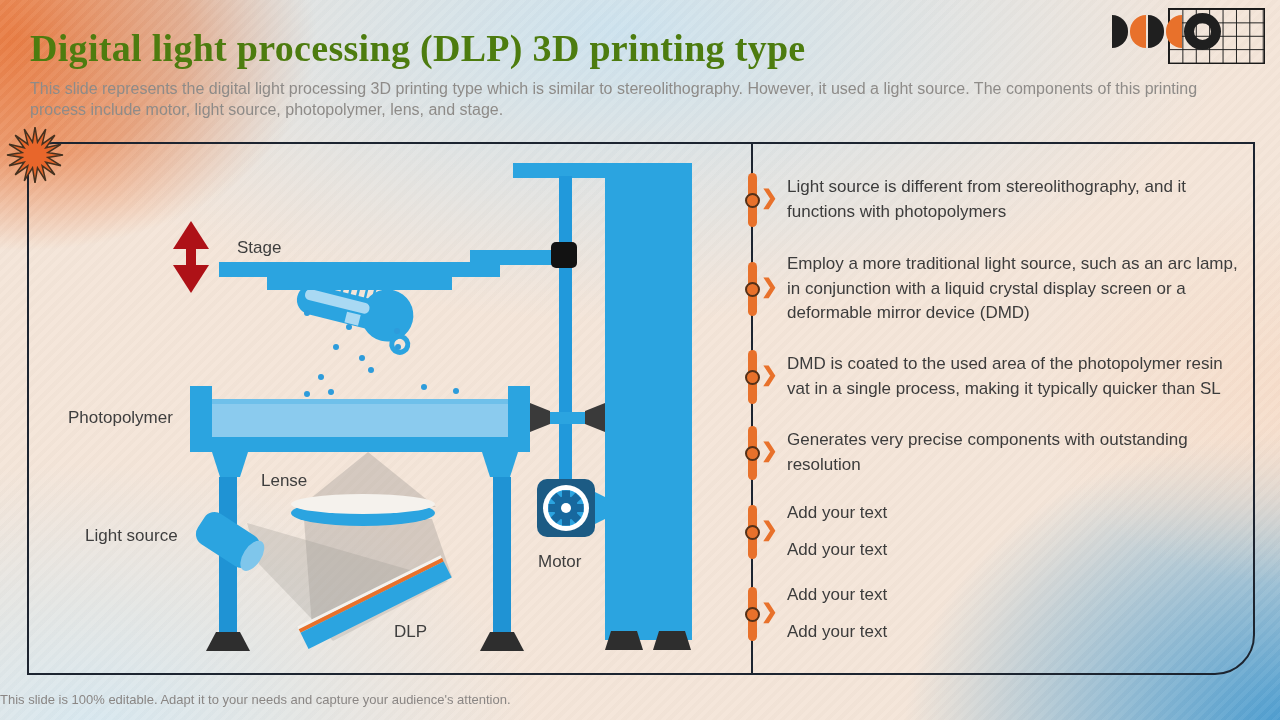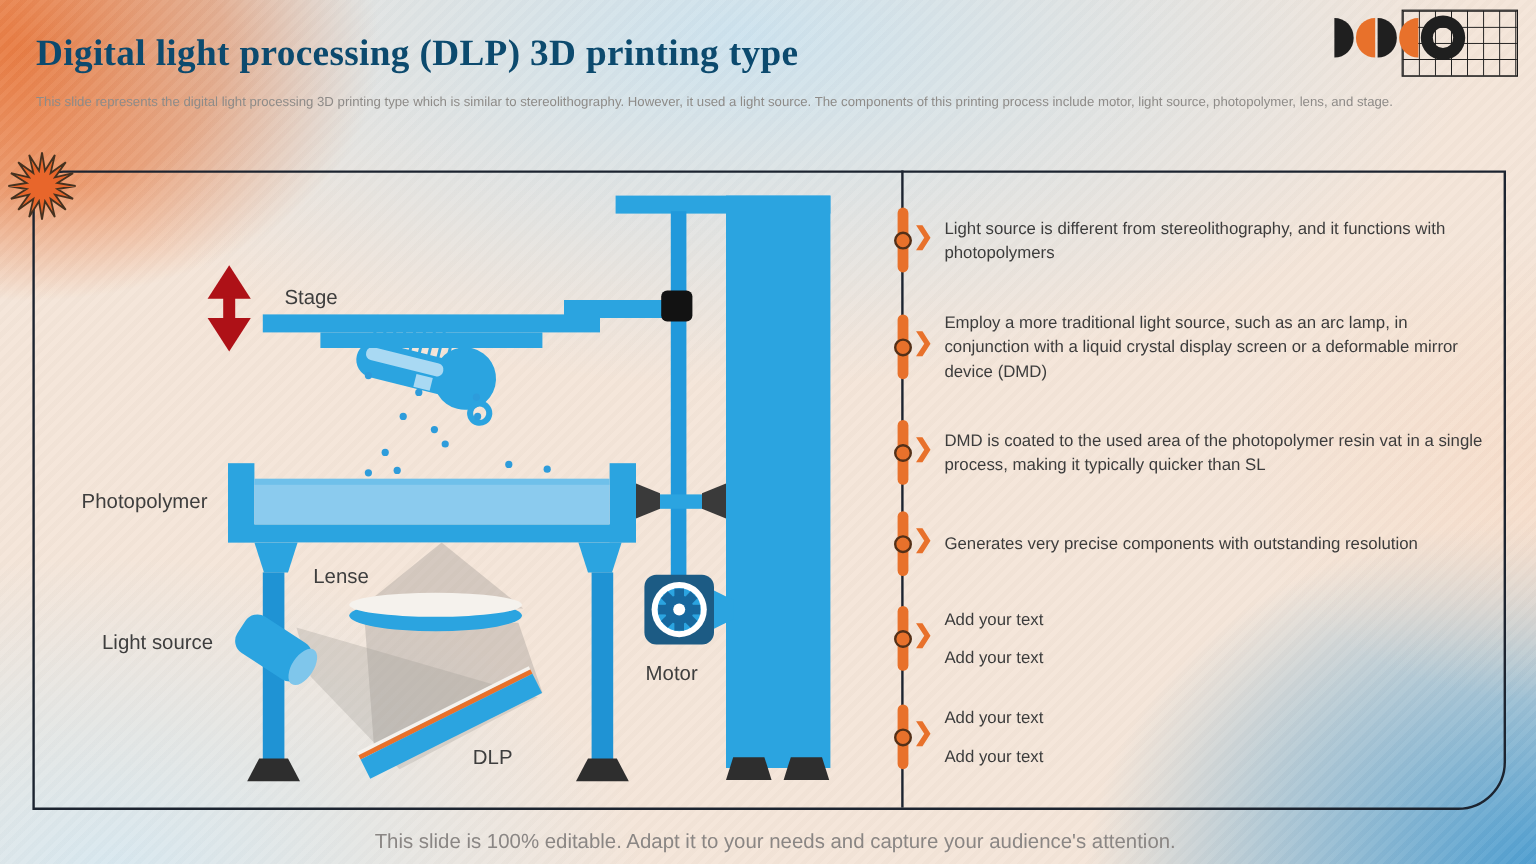"Digital light processing (DLP) 3D" .title { color: #0c4a6e -> #4d7c0f; font-size: 31px -> 38px }
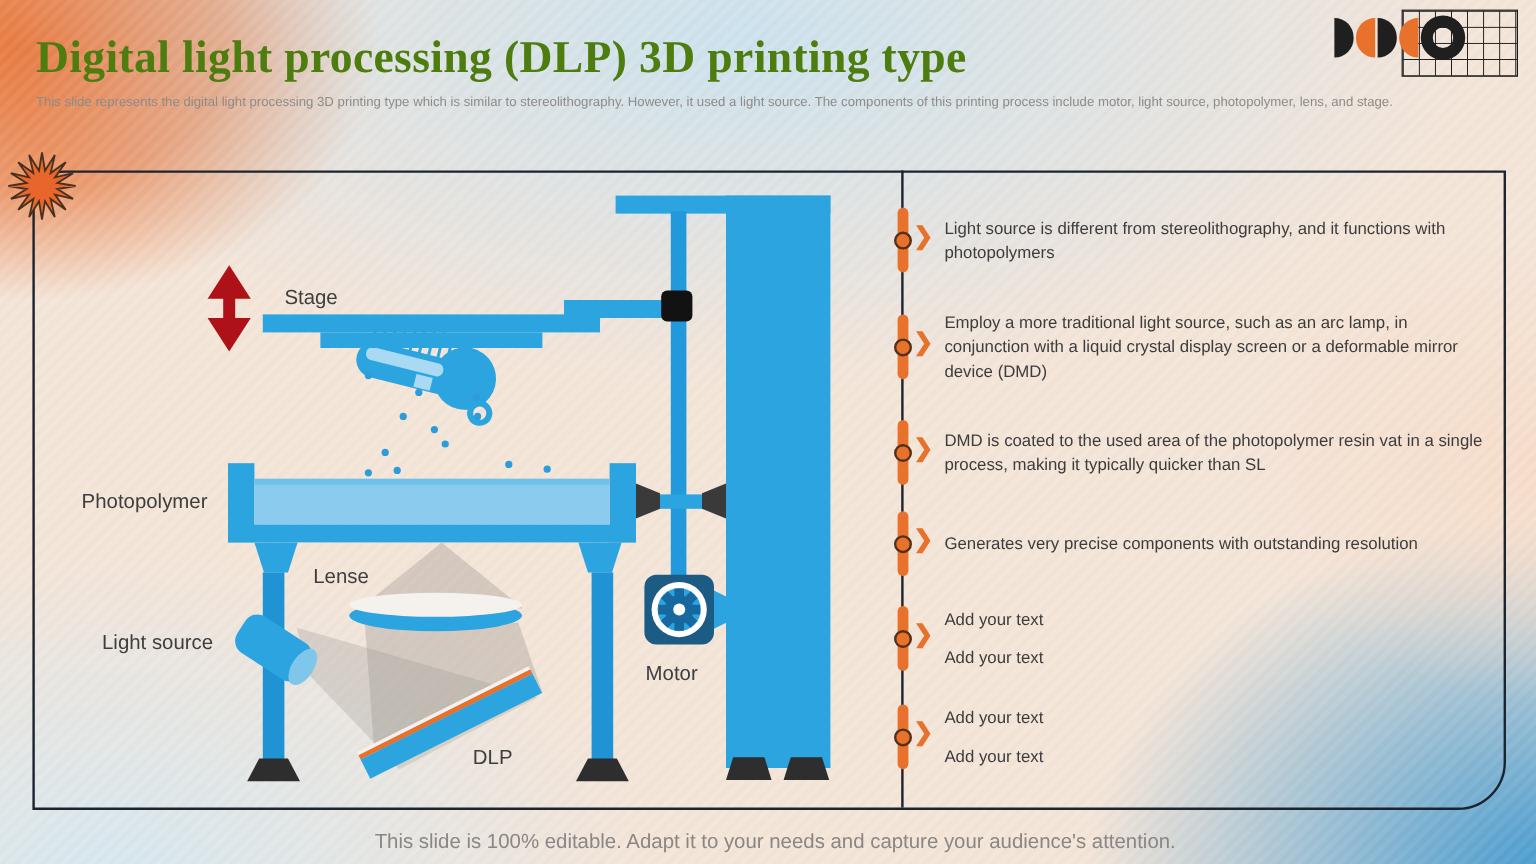"This slide represents the digital" .subtitle { font-size: 11px -> 16px }
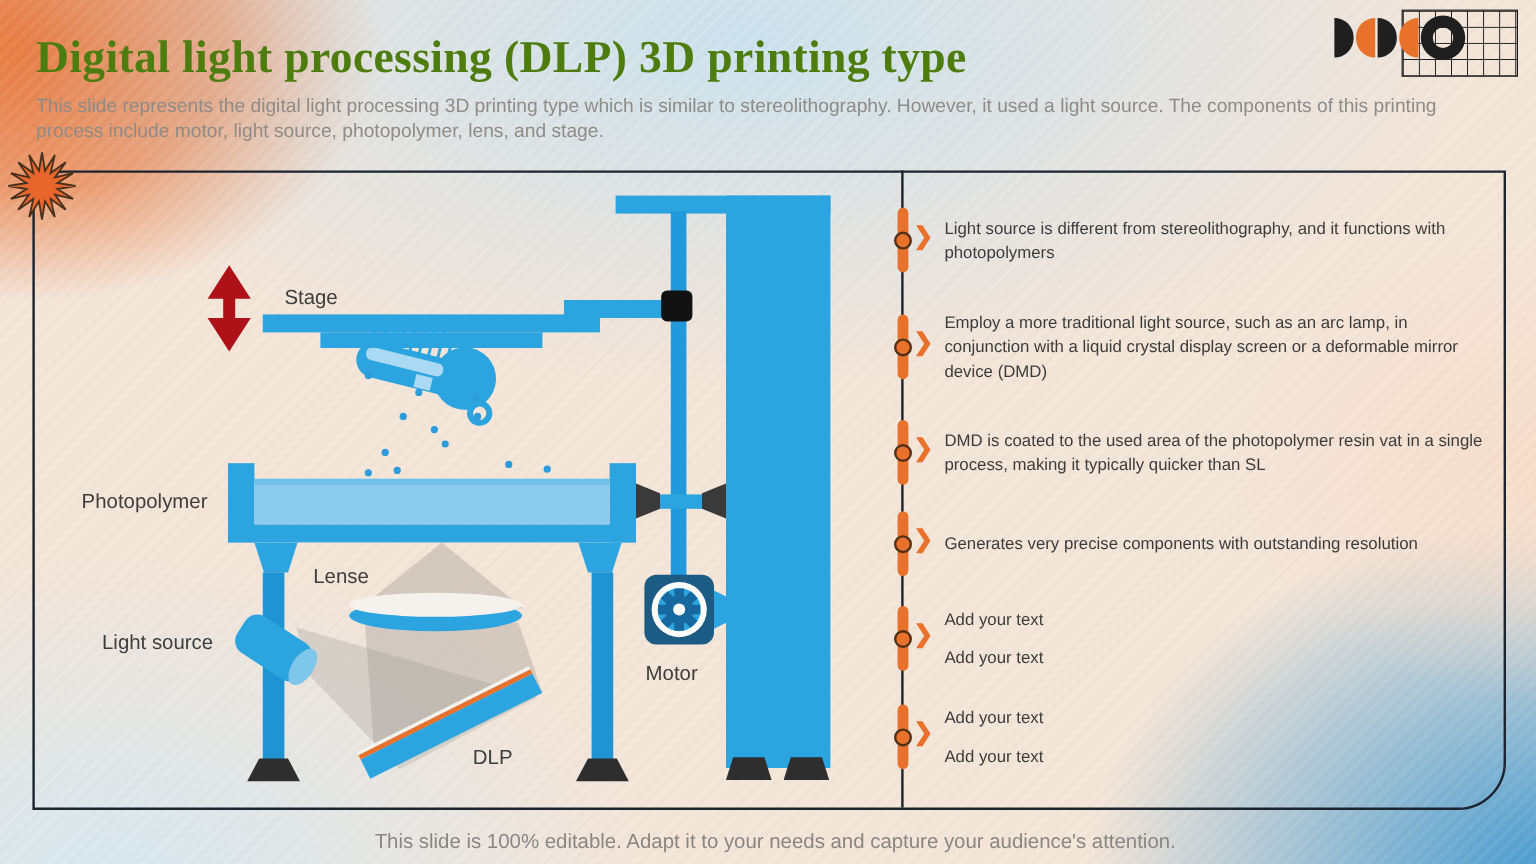"Light source is different from" .b-text { font-size: 14px -> 17px }
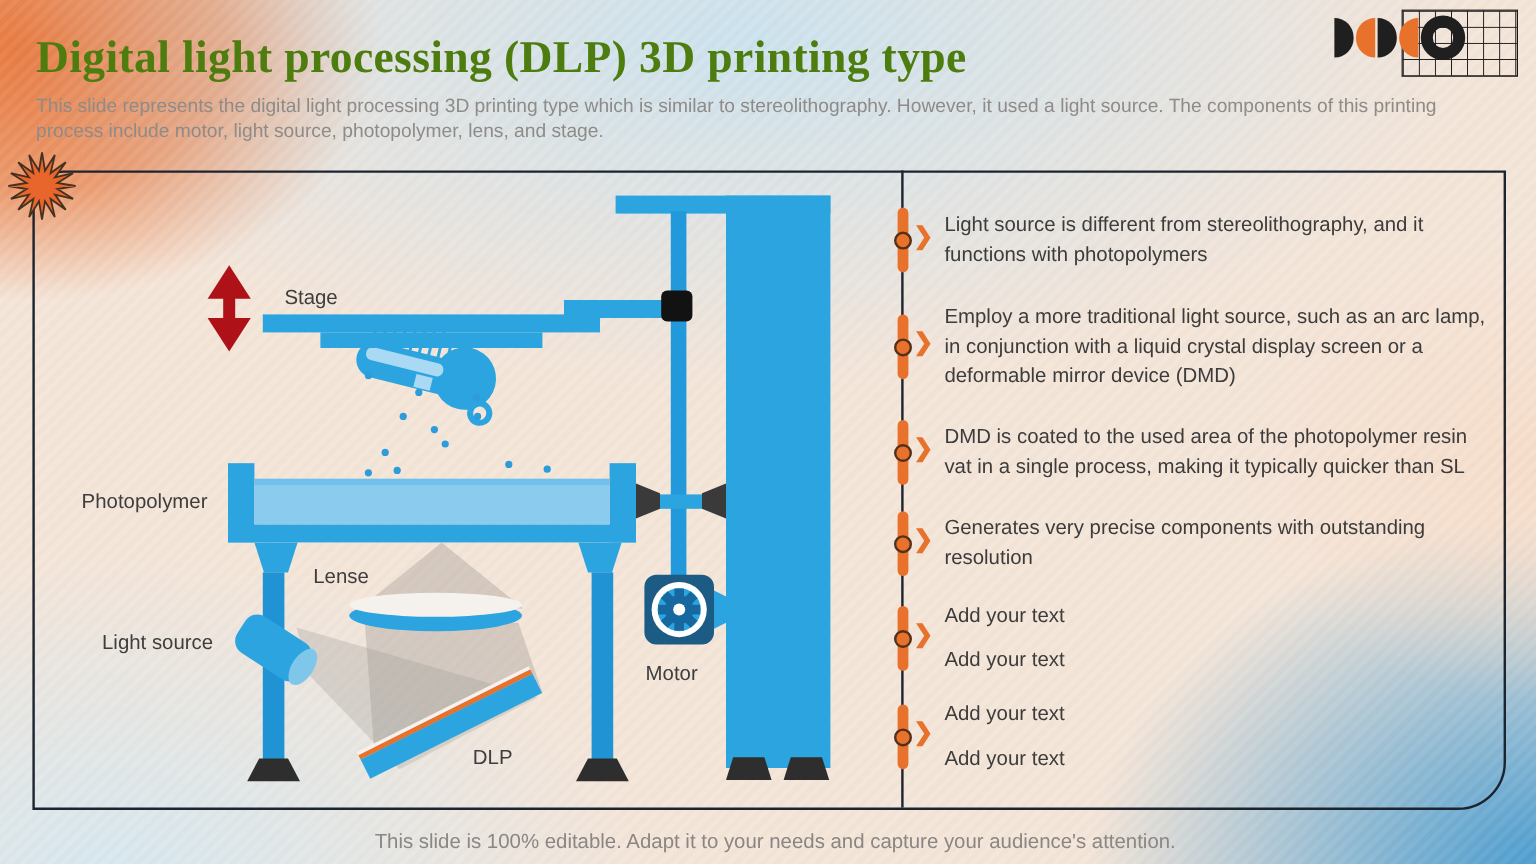"This slide is 100% editable." .footer { font-size: 17px -> 13px; left: 12px -> 0; text-align: center -> none }
